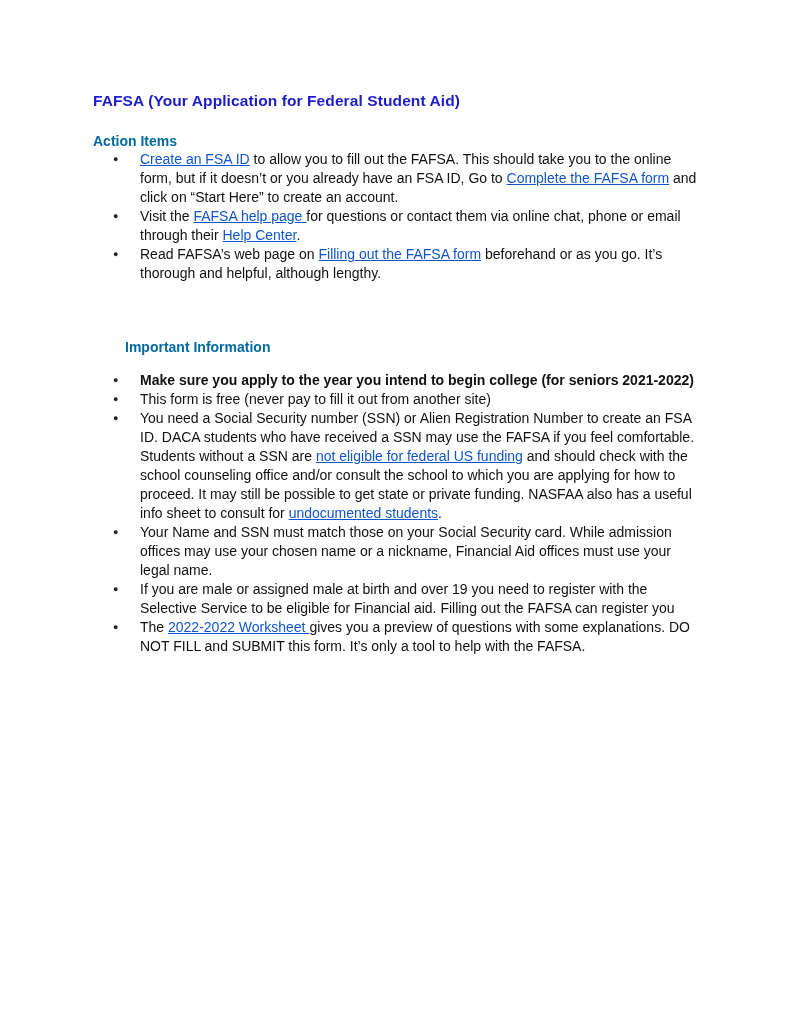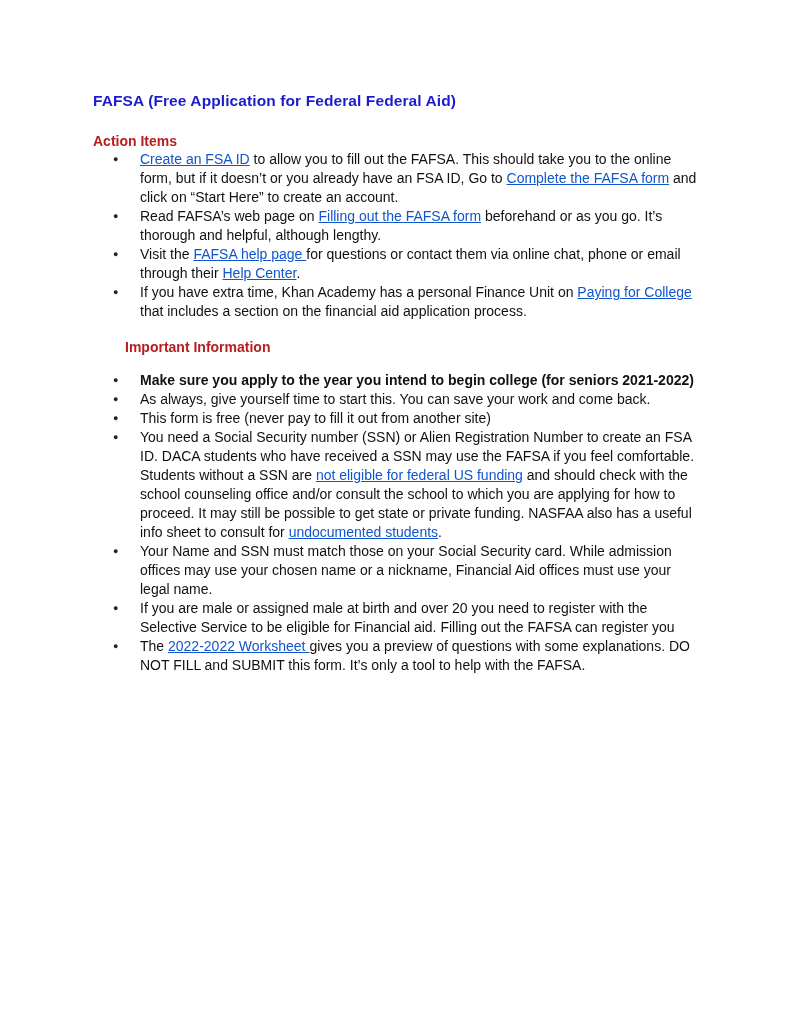"FAFSA (Free Application for Federal" div.title { text: Free Application for Federal Federal -> Your Application for Federal Student }
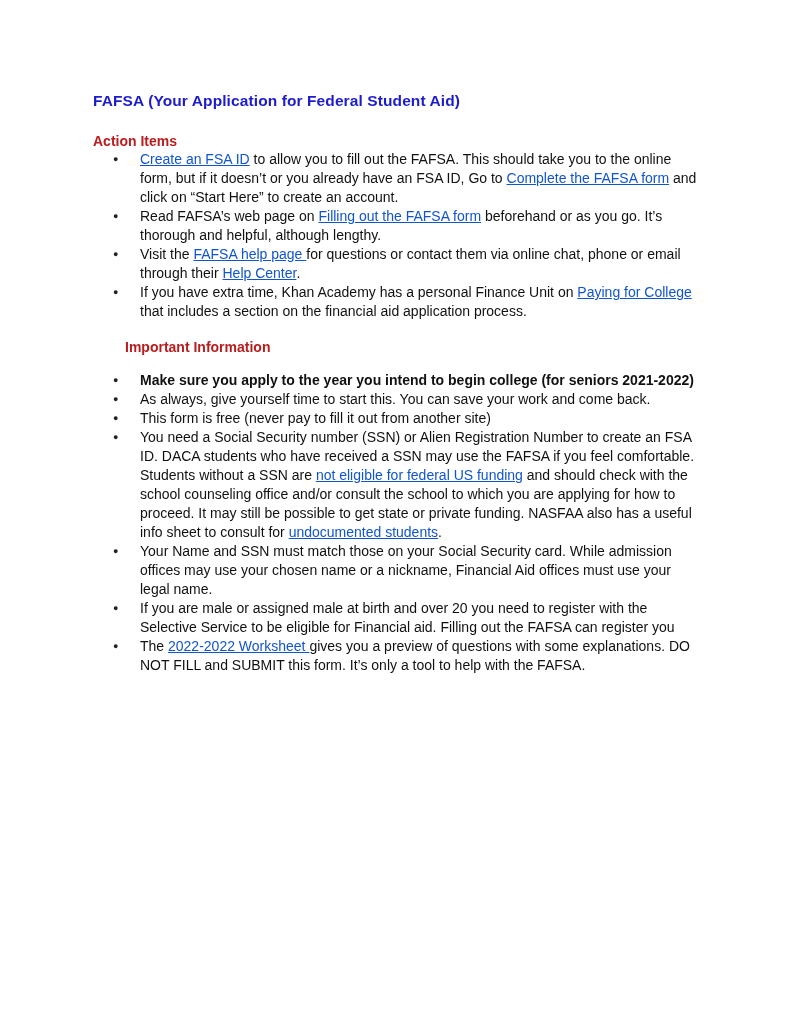"Action Items" .section-heading { color: #b91c1c -> #0369a1 }
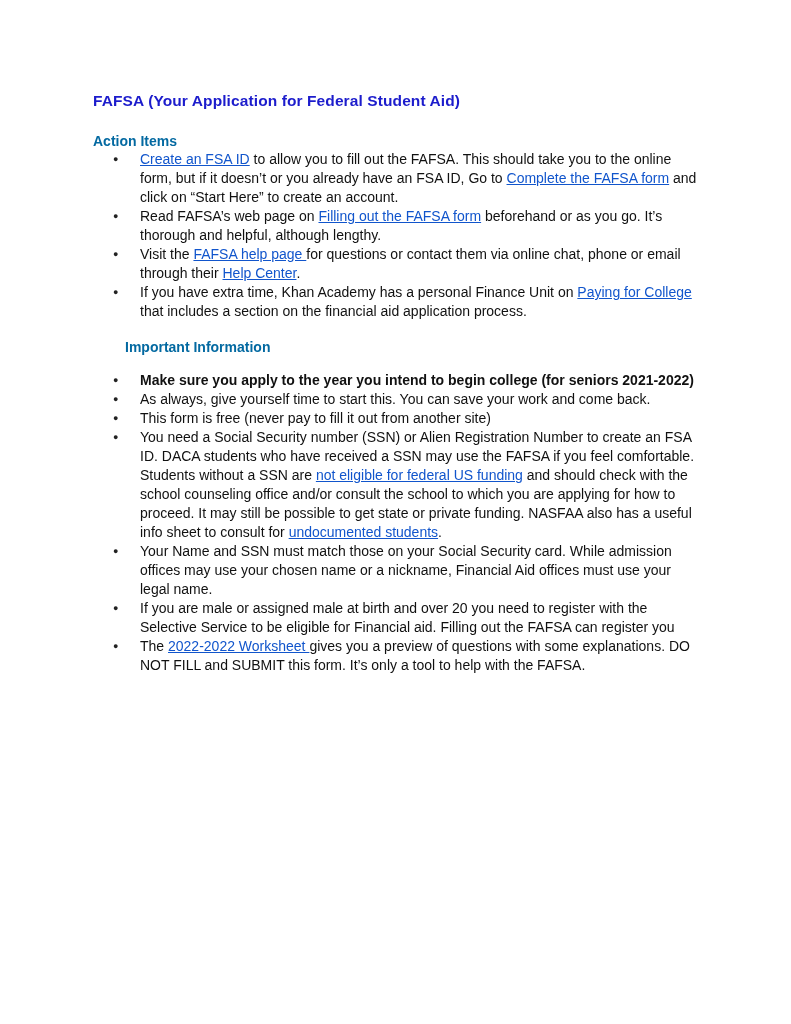"Read FAFSA’s web page on" li { order: before "Visit the FAFSA help page" -> after "Visit the FAFSA help page" }
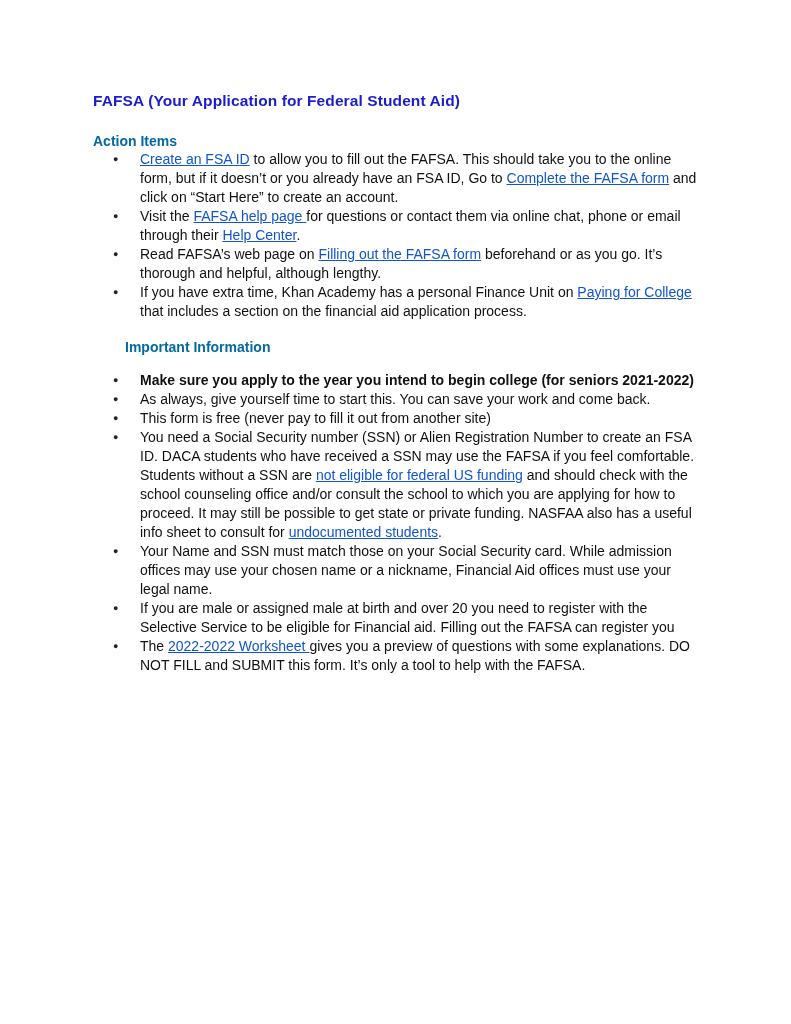"If you have extra time," li { html: <li><span>If you have extra time, Khan Academy has a personal Finance Unit on </span><a>Paying for College</a><span> that includes a section on the financial aid application process.</span></li> -> none }
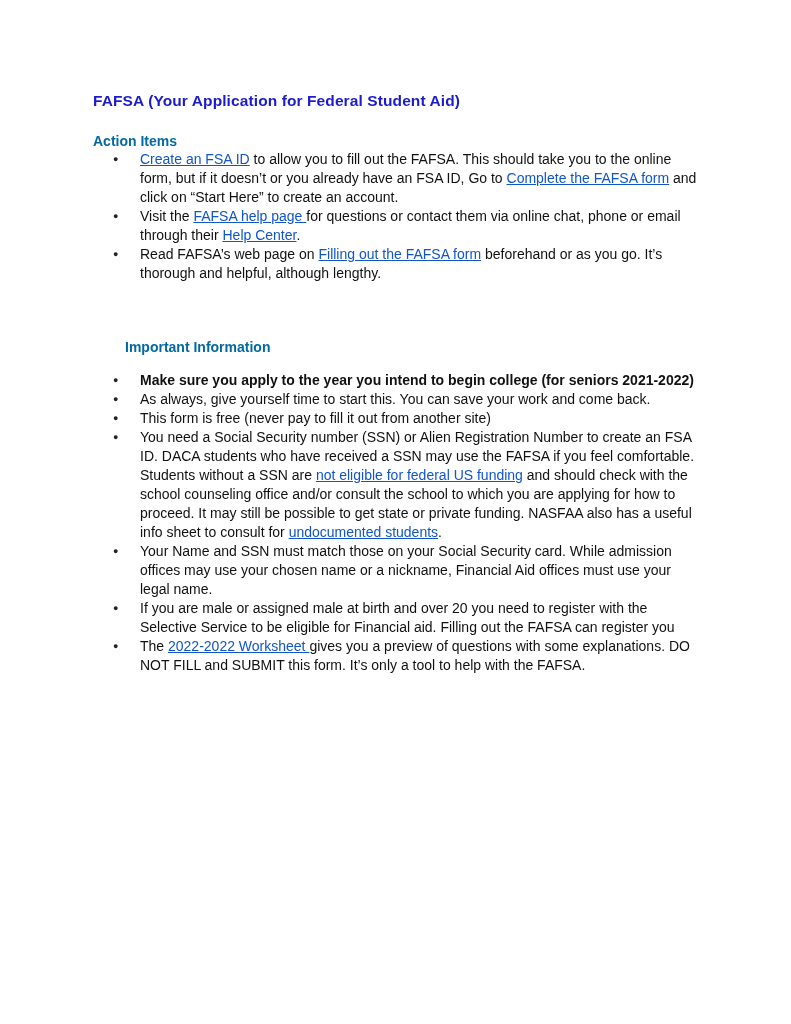"As always, give yourself time" li { html: <li><span>As always, give yourself time to start this. You can save your work and come back.</span></li> -> none }
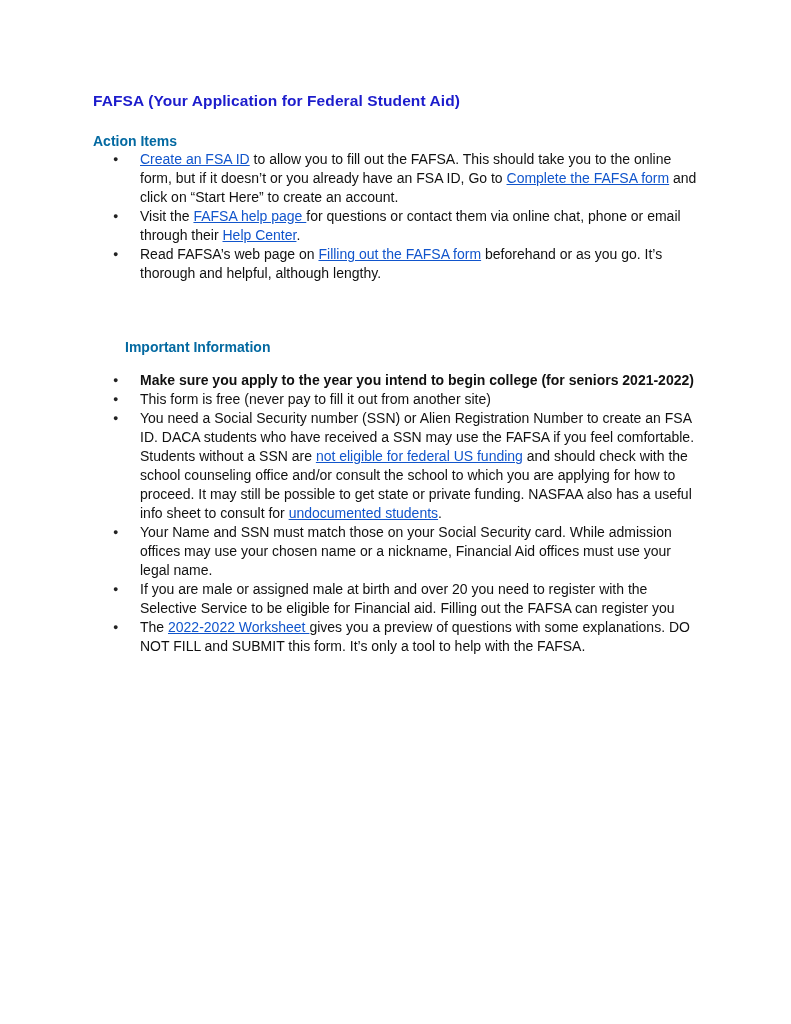"If you are male or" span { text: 20 -> 19 }
